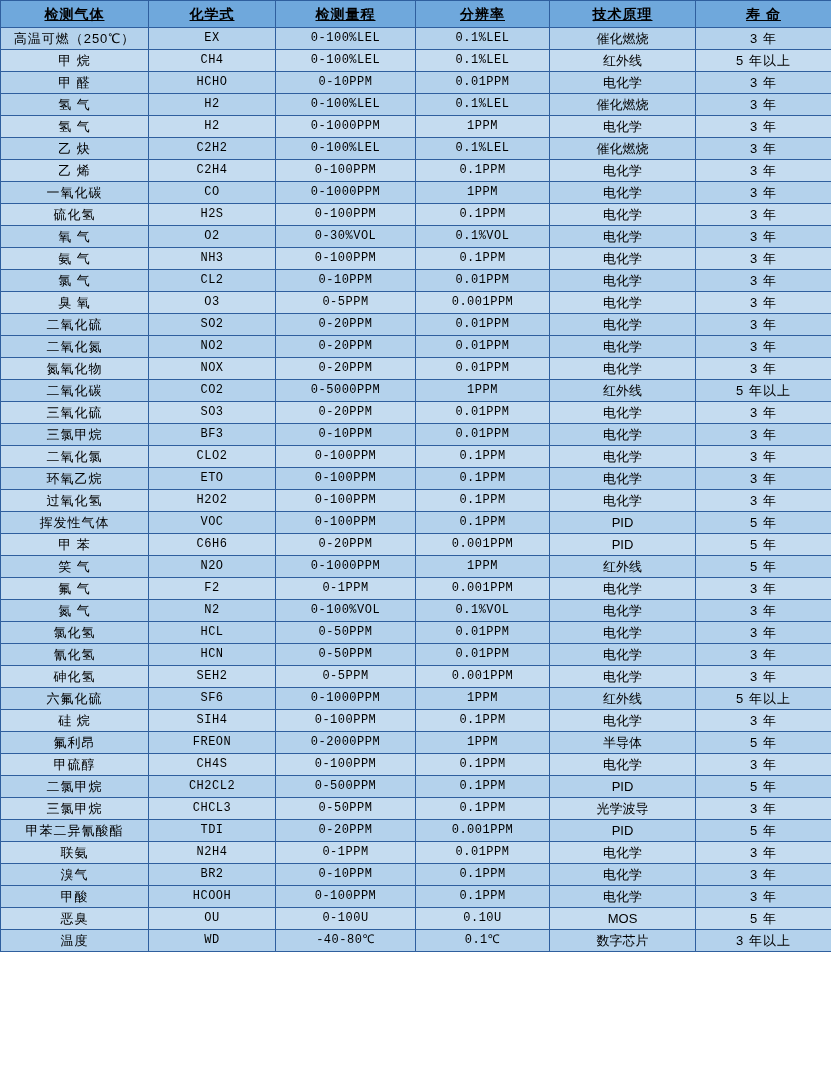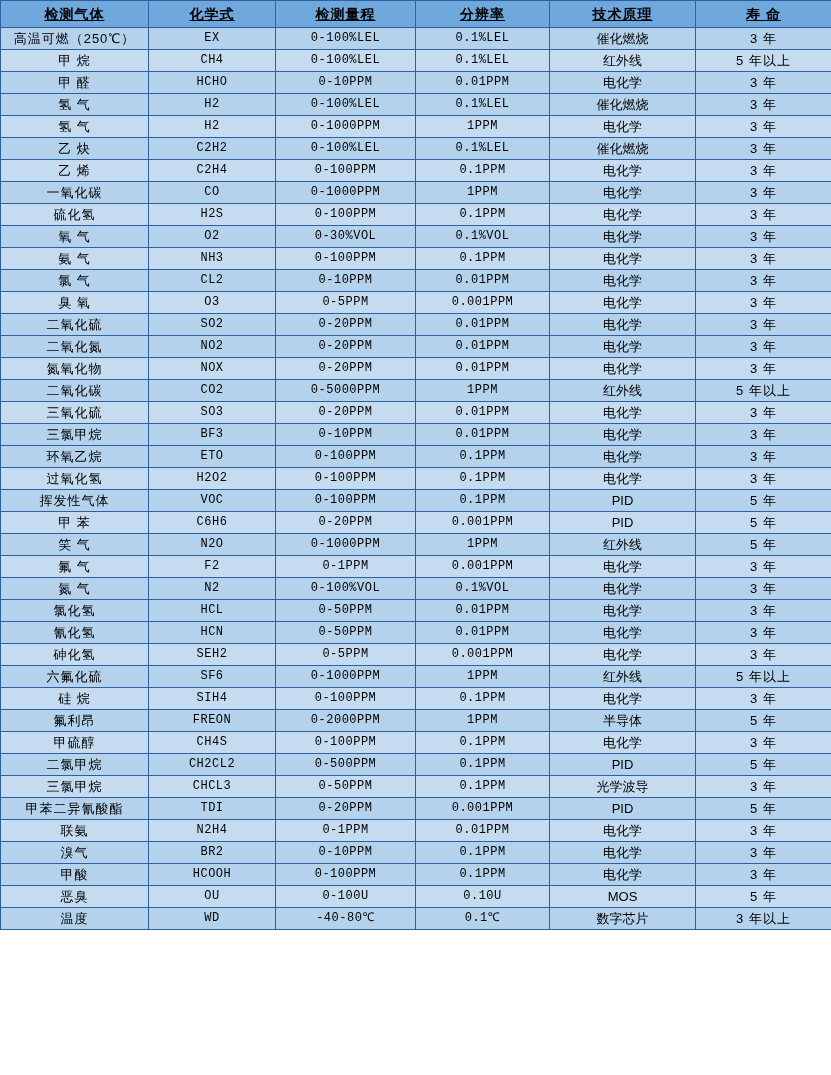"二氧化氯" tr.odd { html: none -> <tr> <td>二氧化氯</td> <td>CLO2</td> <td>0-100PPM</td> <td>0.1PPM</td> <td>电化学</td> <td>3 年</td> </tr> }
